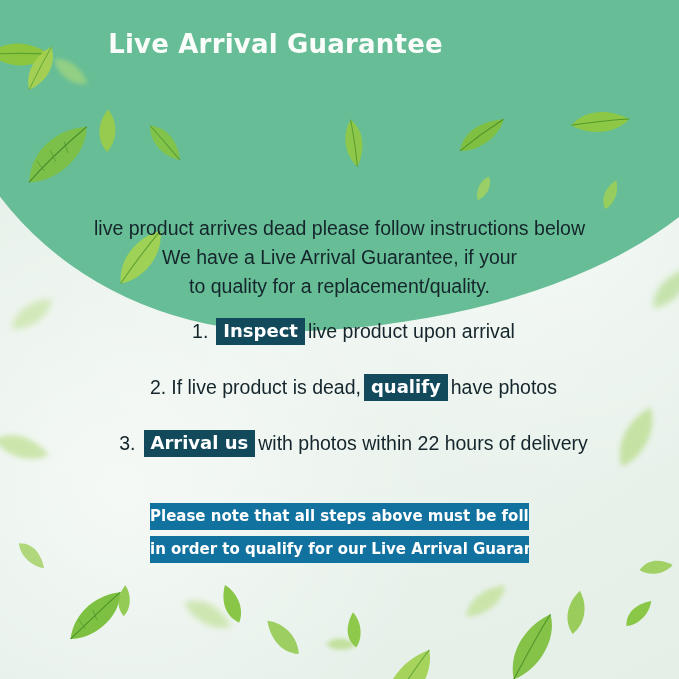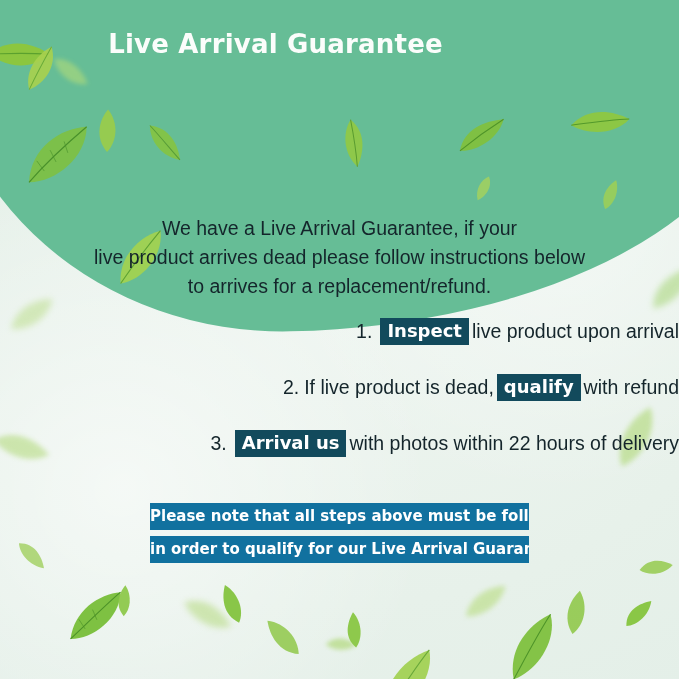"We have a Live Arrival" div { order: before "live product arrives dead please" -> after "live product arrives dead please" }
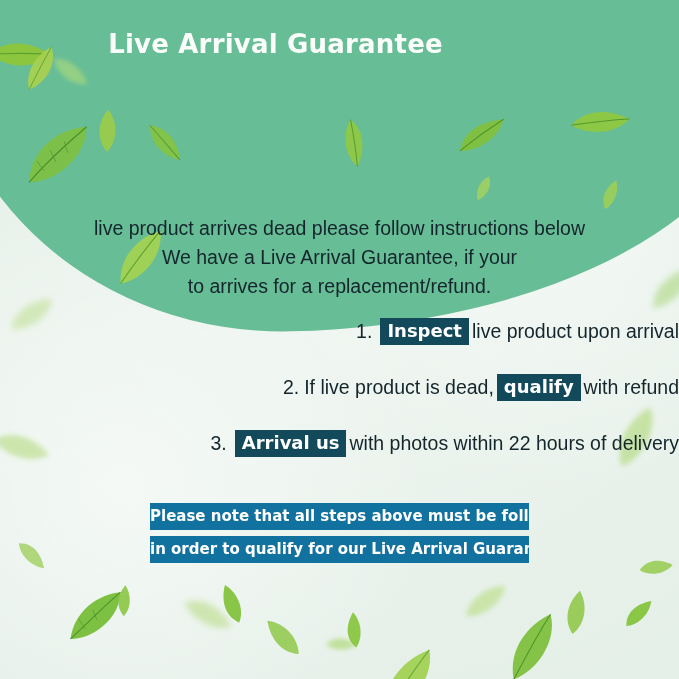"to arrives for a replacement/refund." div { text: arrives for a replacement/refund -> quality for a replacement/quality }
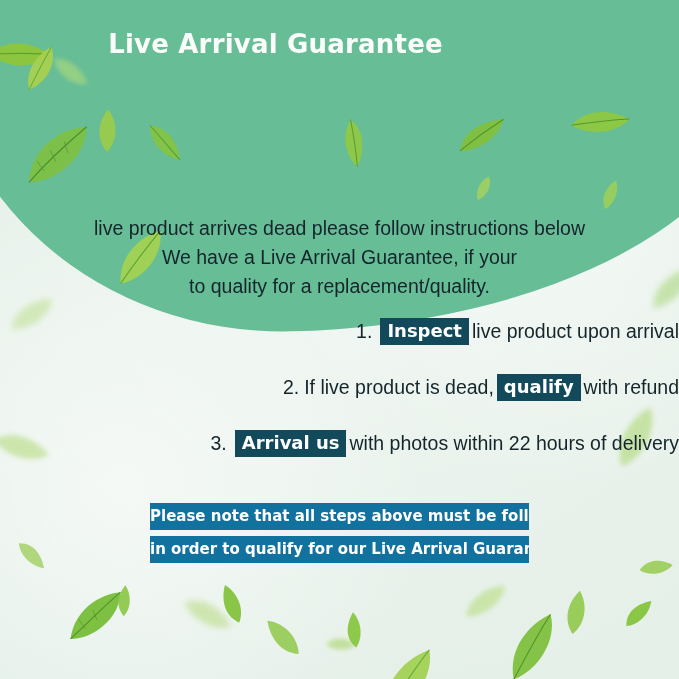"1. Inspect live product upon" .step { text-align: right -> center }
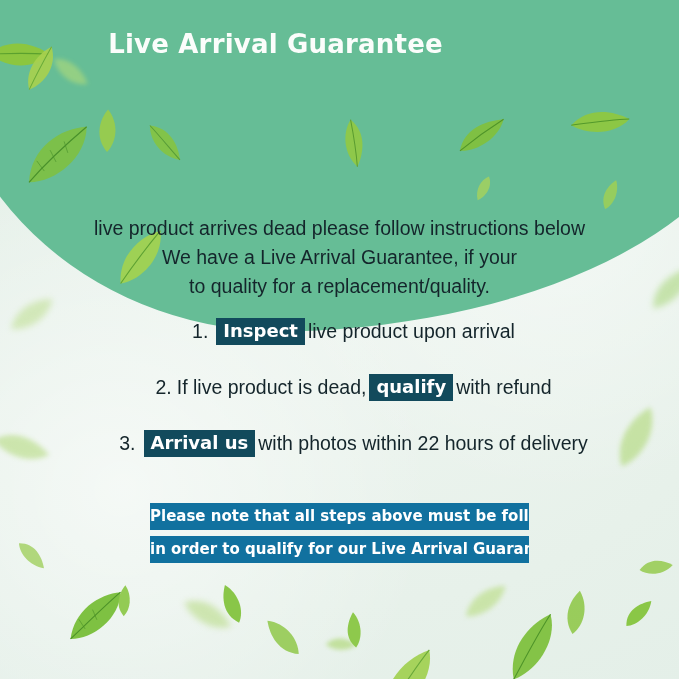"with refund" span { text: with refund -> have photos }
